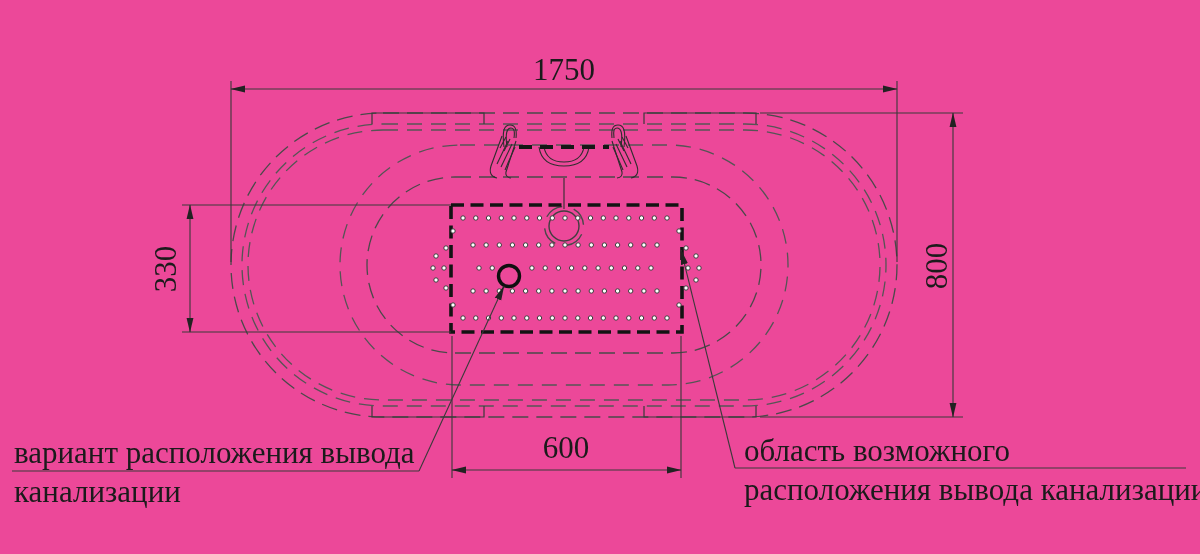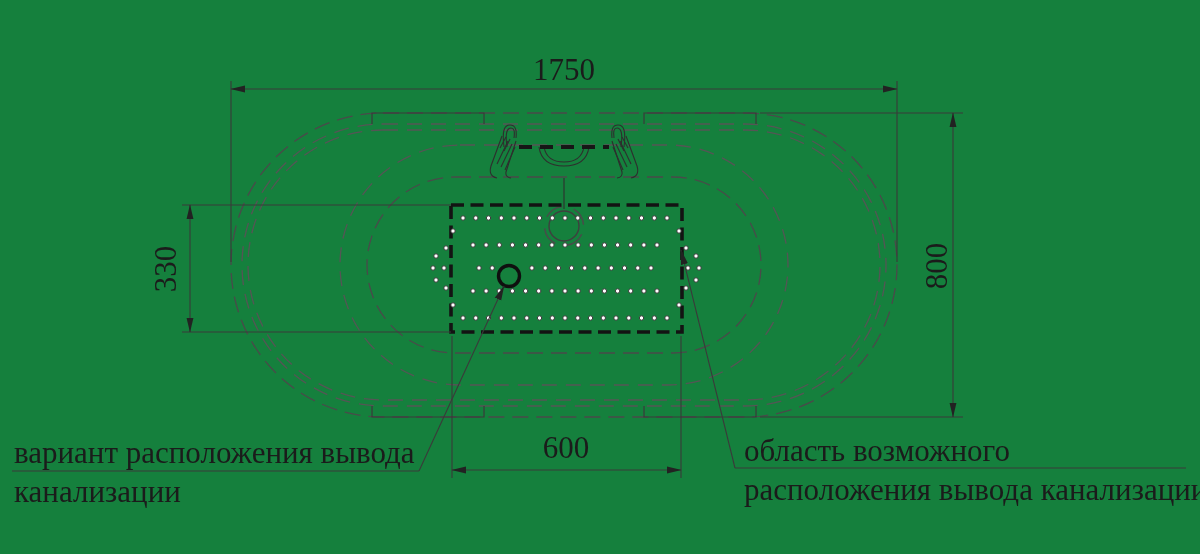"1750" #stage { background: #15803d -> #ec4899 }
